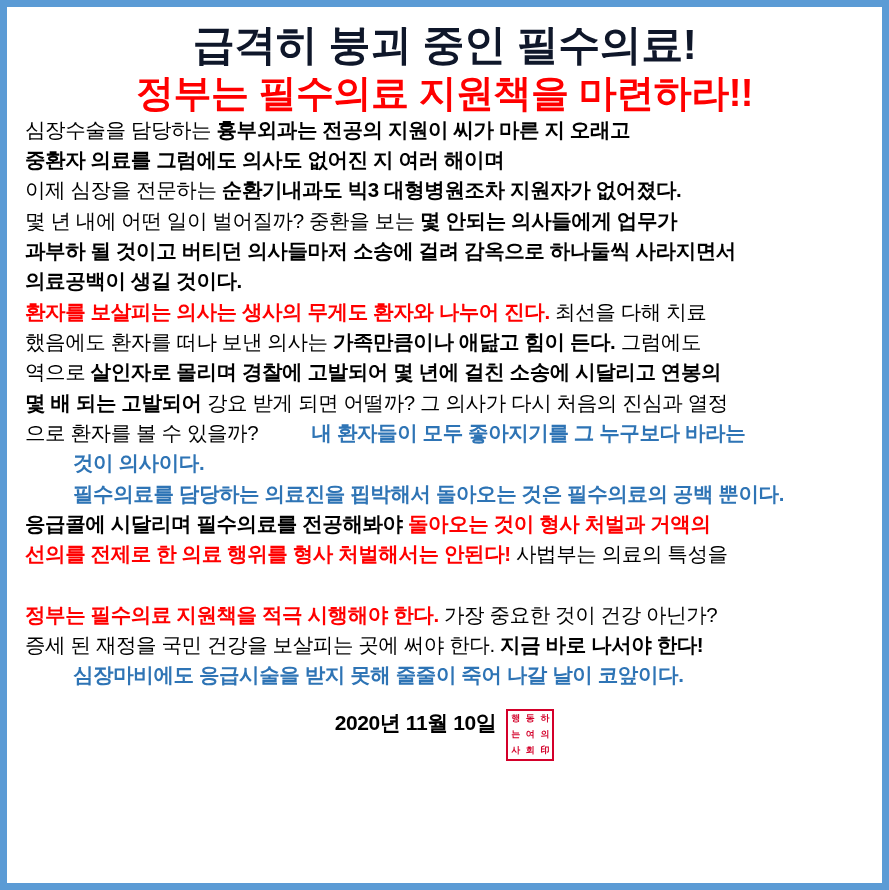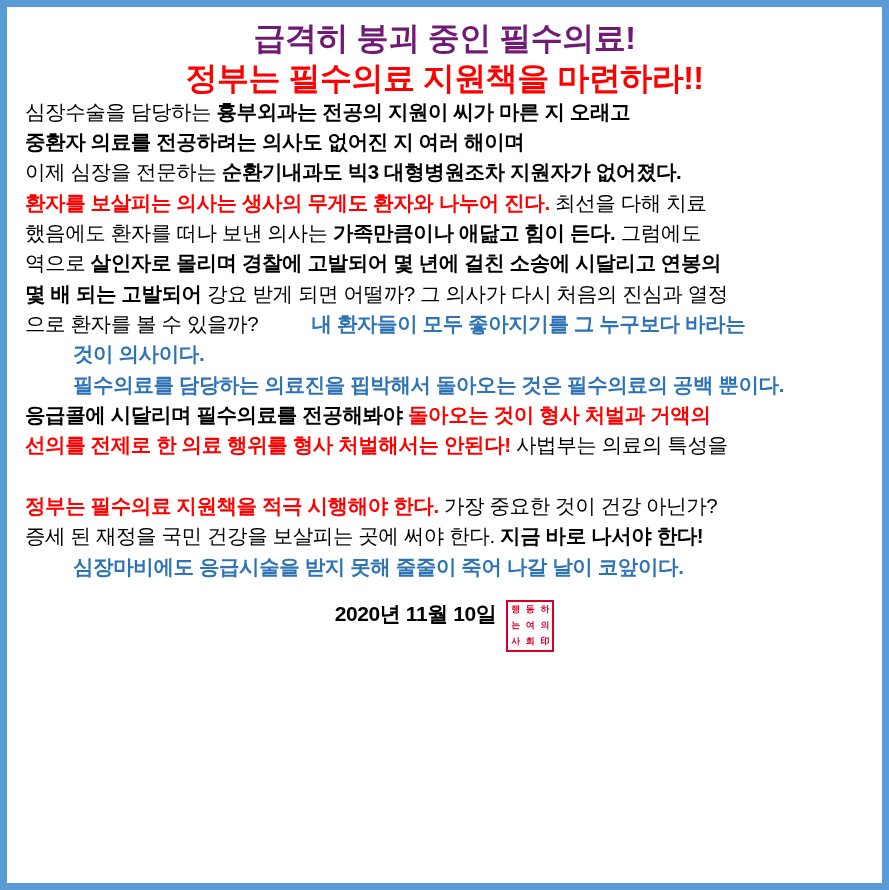"급격히 붕괴 중인 필수의료!" .title-line1 { color: #701a75 -> #0f172a; font-size: 32px -> 42px }
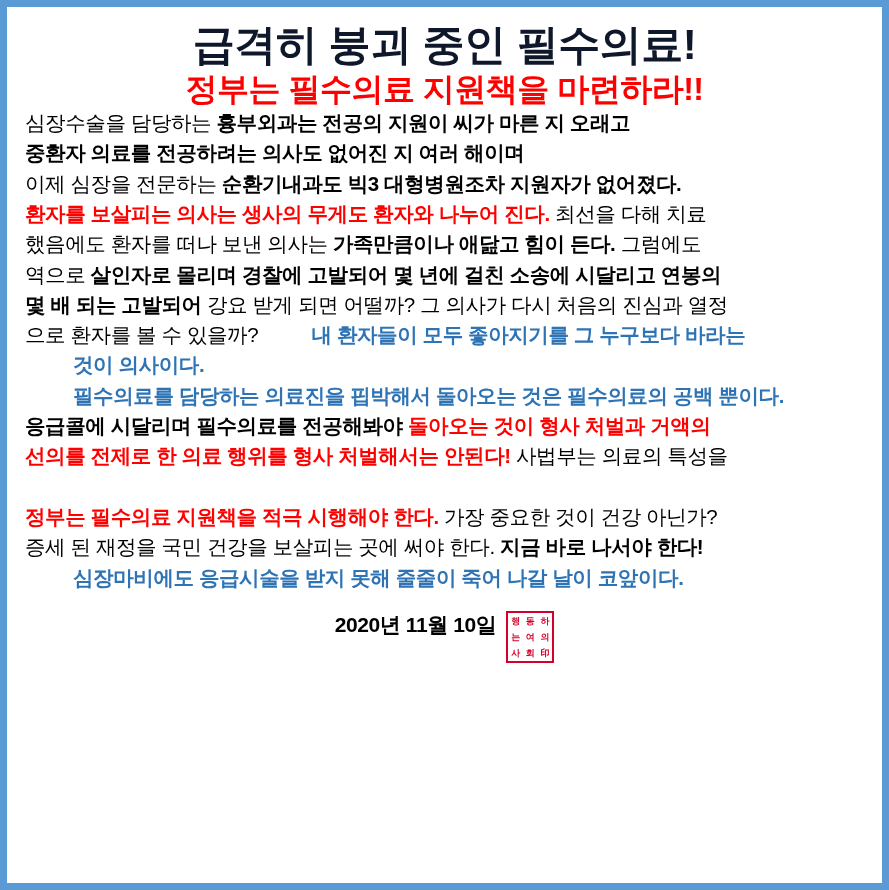"정부는 필수의료 지원책을 마련하라!!" .title-line2 { font-size: 32px -> 38px }
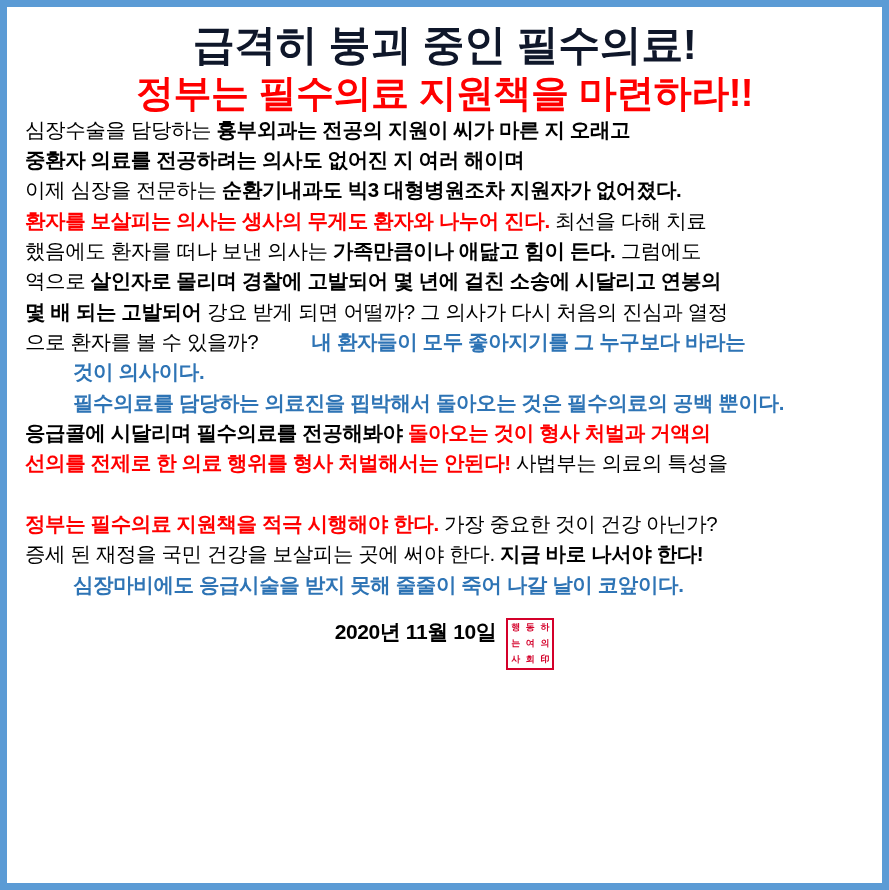"중환자 의료를 전공하려는 의사도 없어진" span.b { text: 전공하려는 -> 그럼에도 }
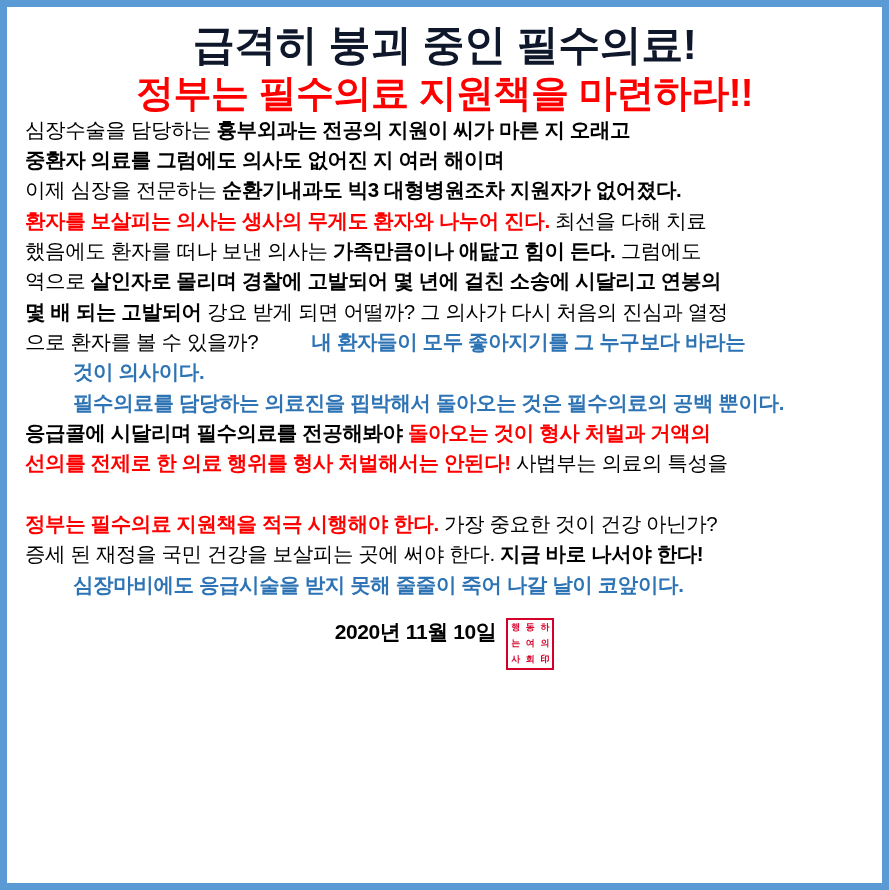"몇 년 내에 어떤 일이" div.para { html: none -> <div> <span>몇 년 내에 어떤 일이 벌어질까? 중환을 보는 </span><span>몇 안되는 의사들에게 업무가</span><br> <span>과부하 될 것이고 버티던 의사들마저 소송에 걸려 감옥으로 하나둘씩 사라지면서</span><br> <span>의료공백이 생길 것이다.</span> </div> }
